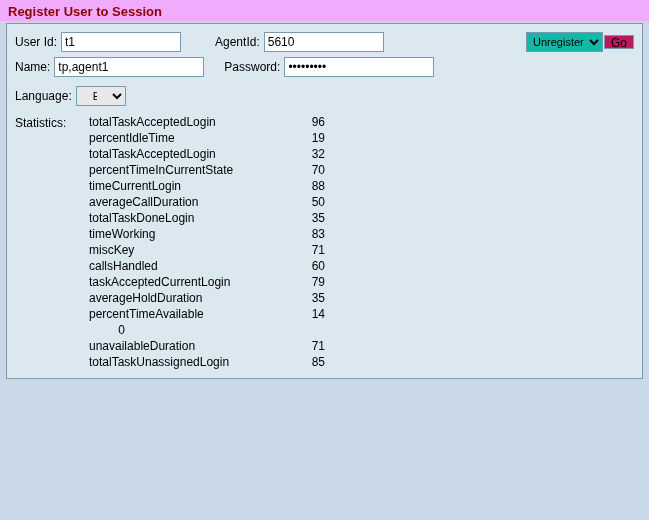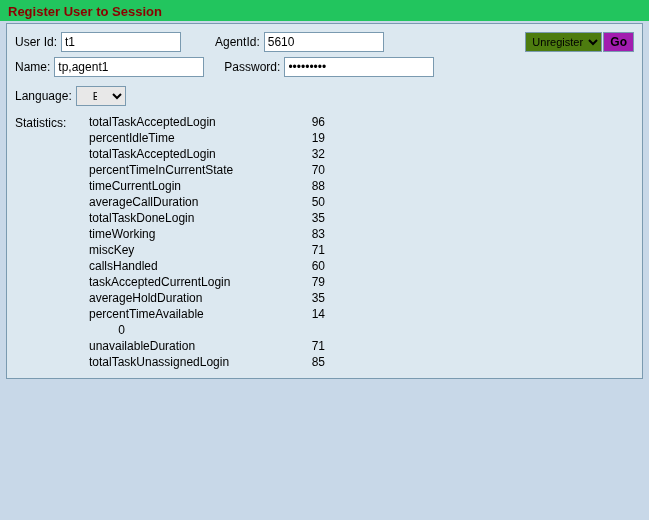"Register User to Session" .title-bar { background: #22c55e -> #f0abfc }
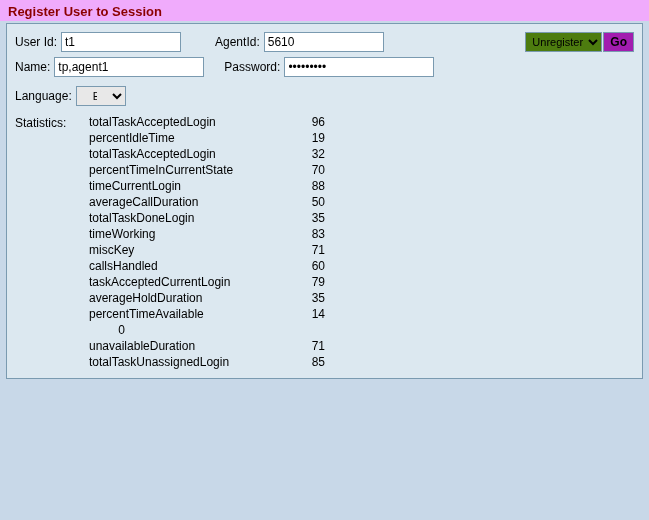"Unregister" .unregister-select { background: #4d7c0f -> #14b8a6 }
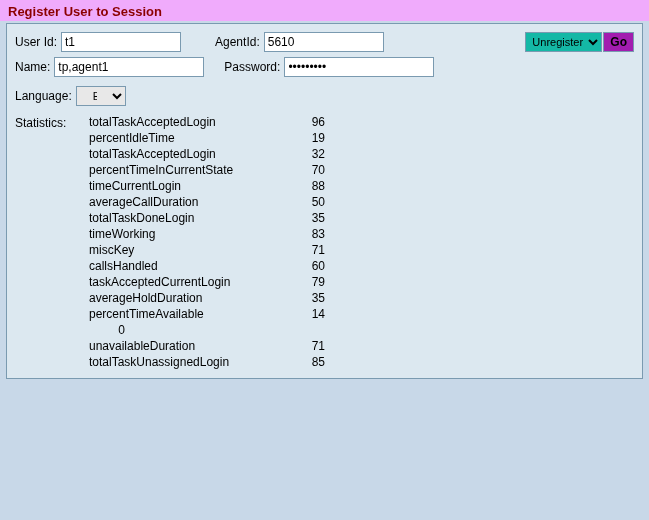"Go" .go-button { background: #a21caf -> #be185d; font-weight: bold -> normal; height: 20px -> 14px }
